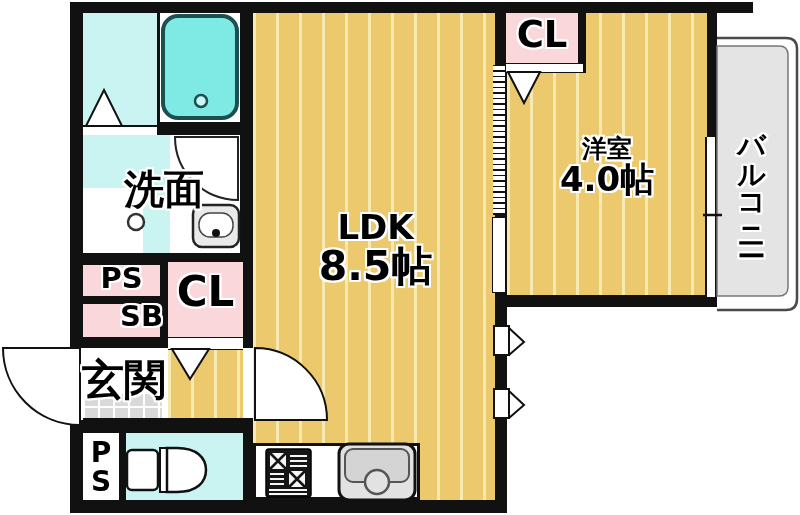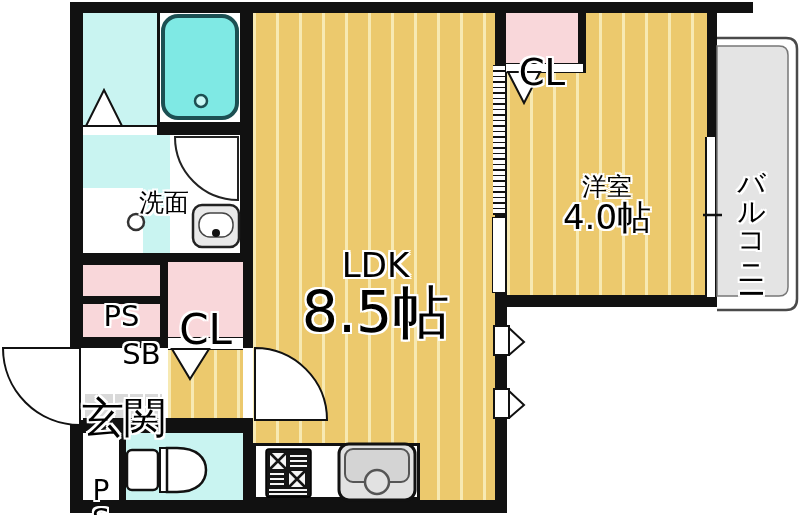"CL" .label { font-weight: normal -> bold; margin-top: 38px -> none }
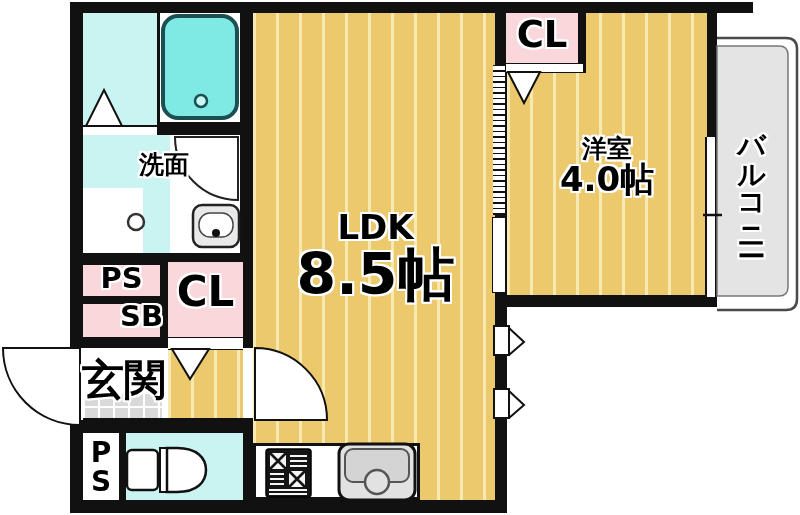"洗面" div.label { font-size: 25px -> 40px; top: 152px -> 169px }
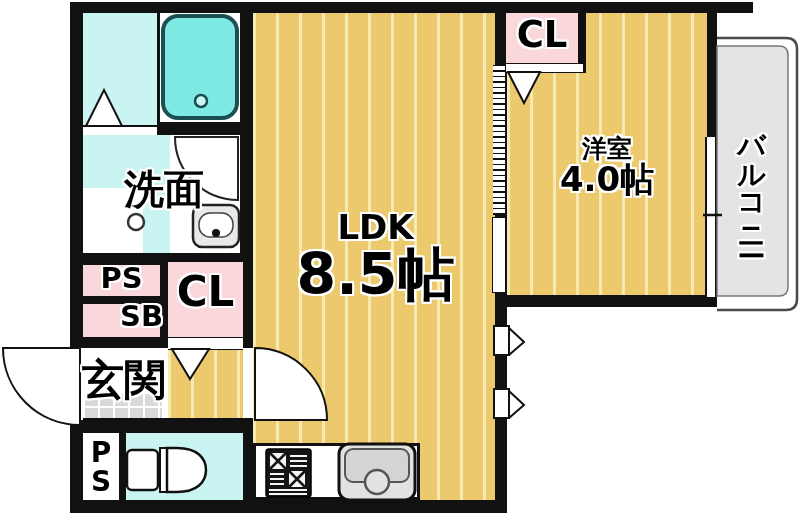"8.5帖" div { font-size: 57px -> 41px }
